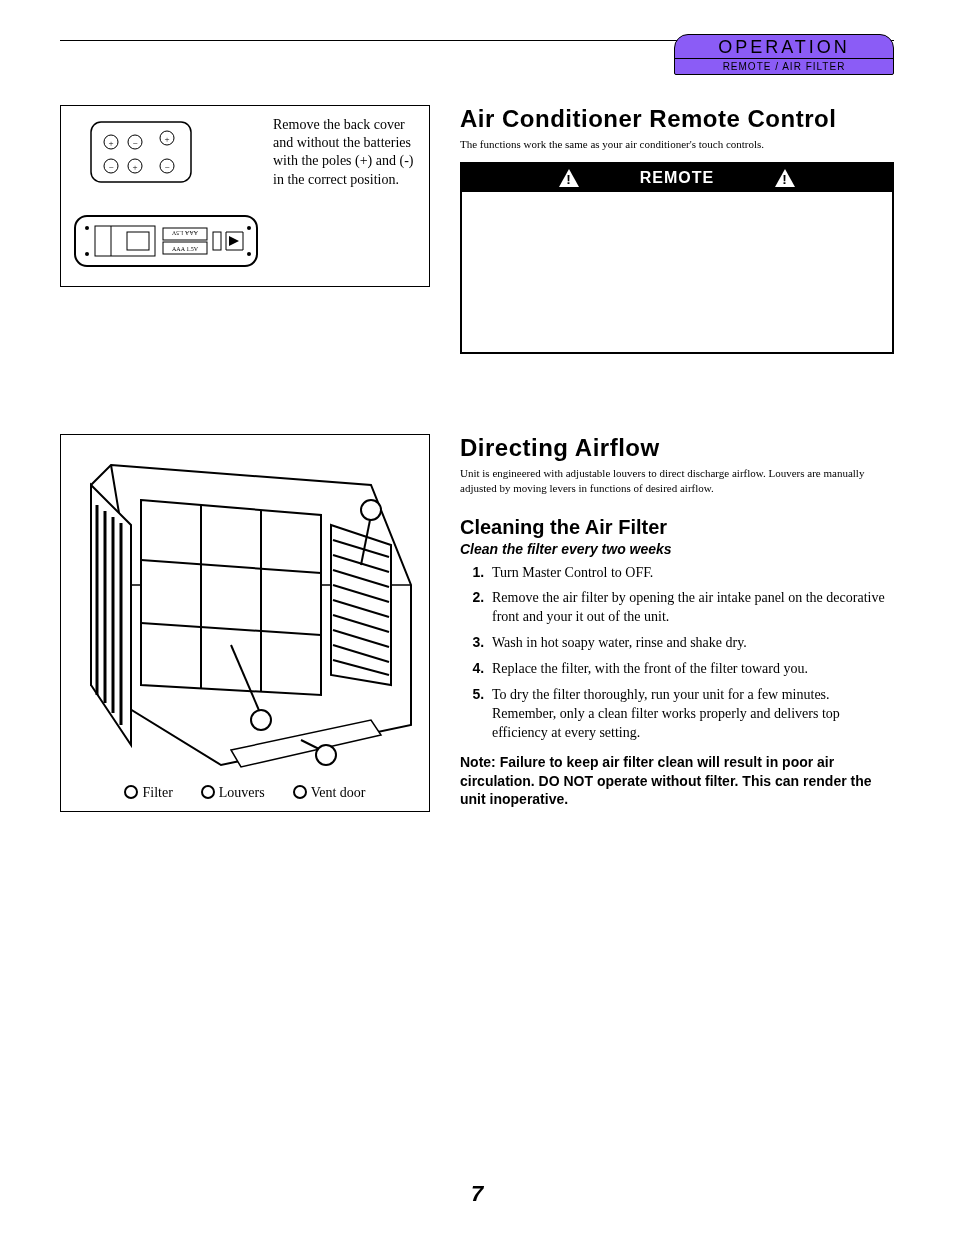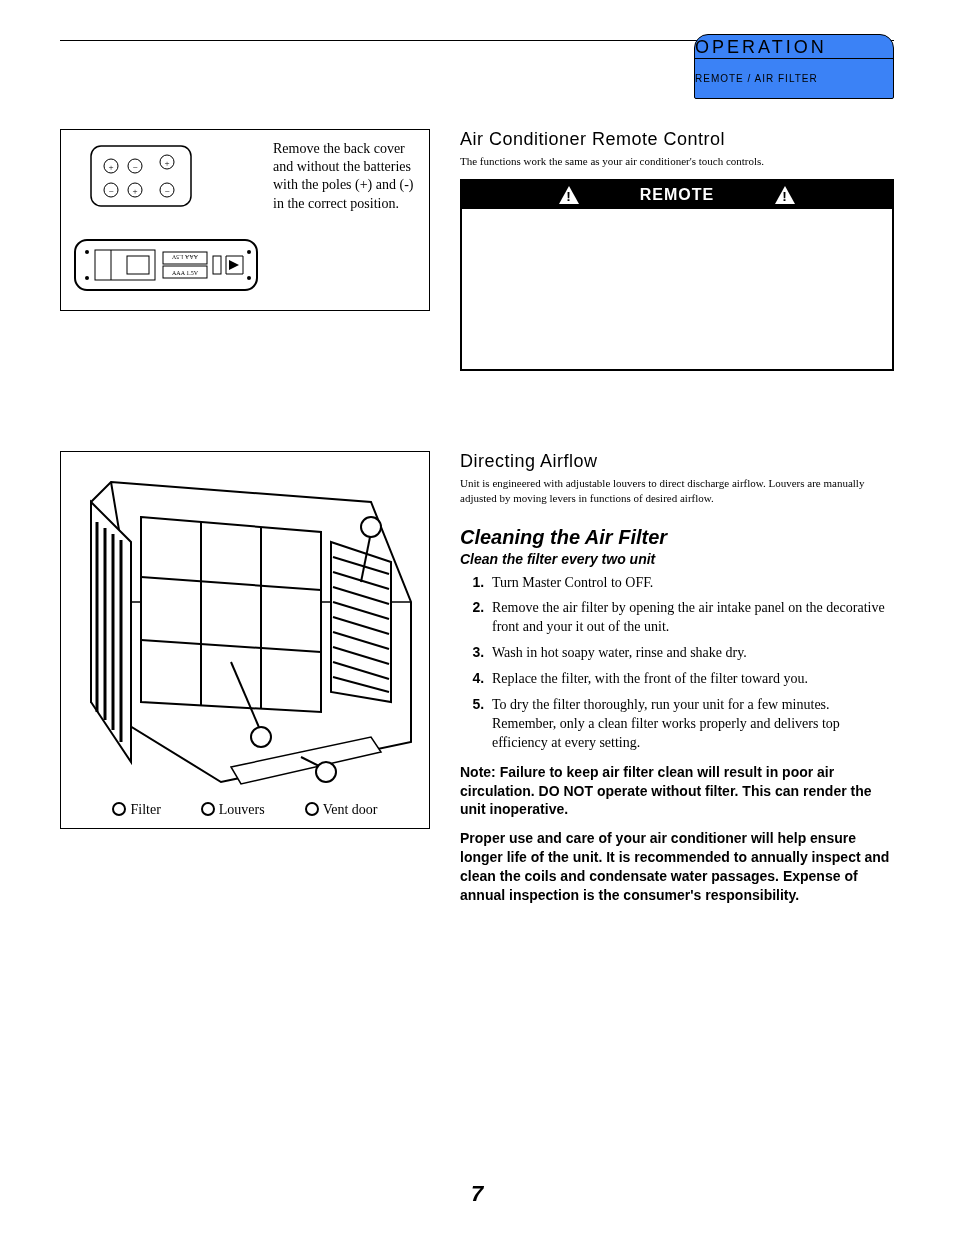"OPERATION" .header-tag { background: #3b82f6 -> #8b5cf6; text-align: none -> center; width: 200px -> 220px }
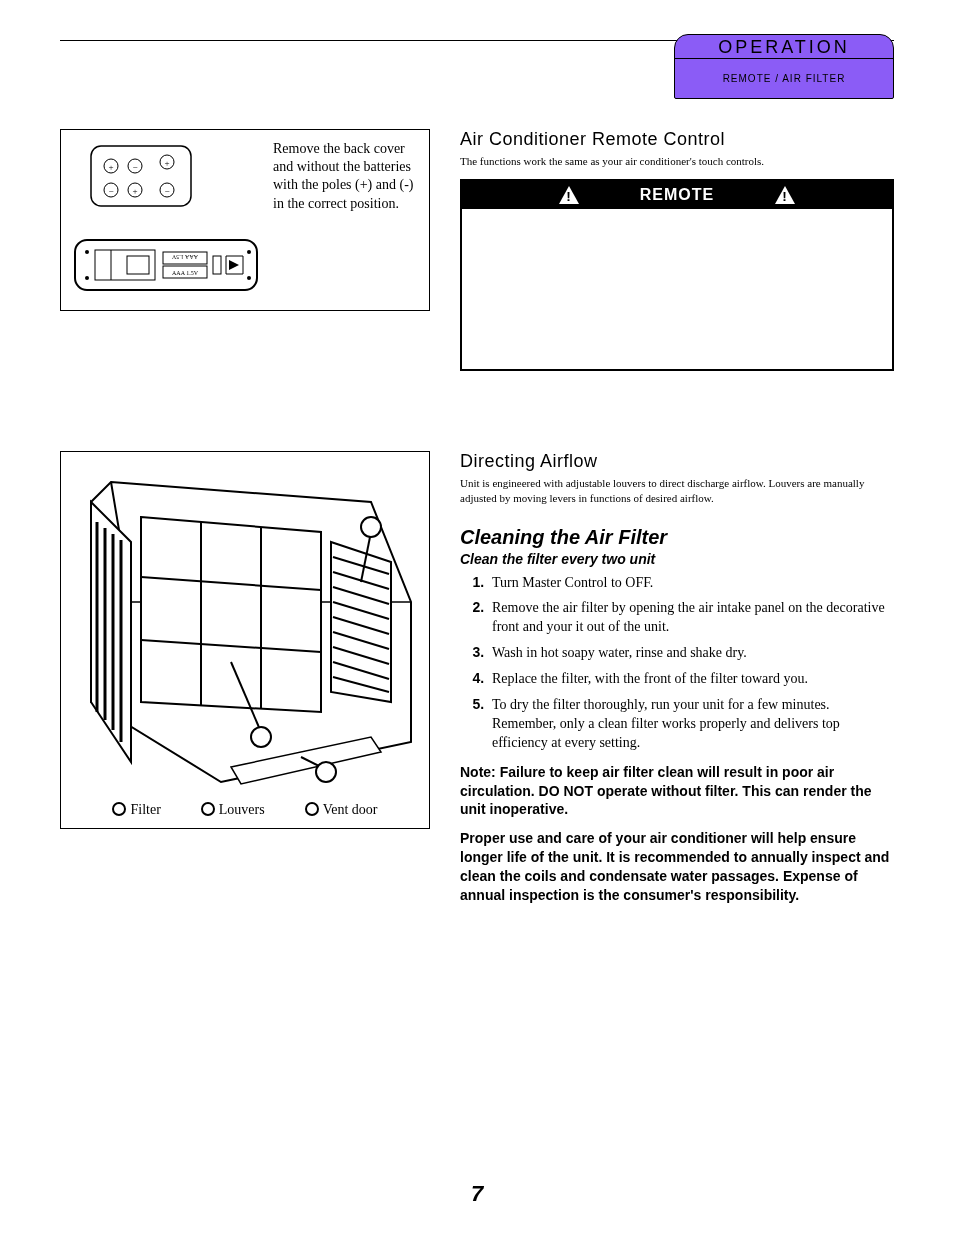"REMOTE / AIR FILTER" .header-tag .bottom { padding: 14px 0 -> 2px 0 }
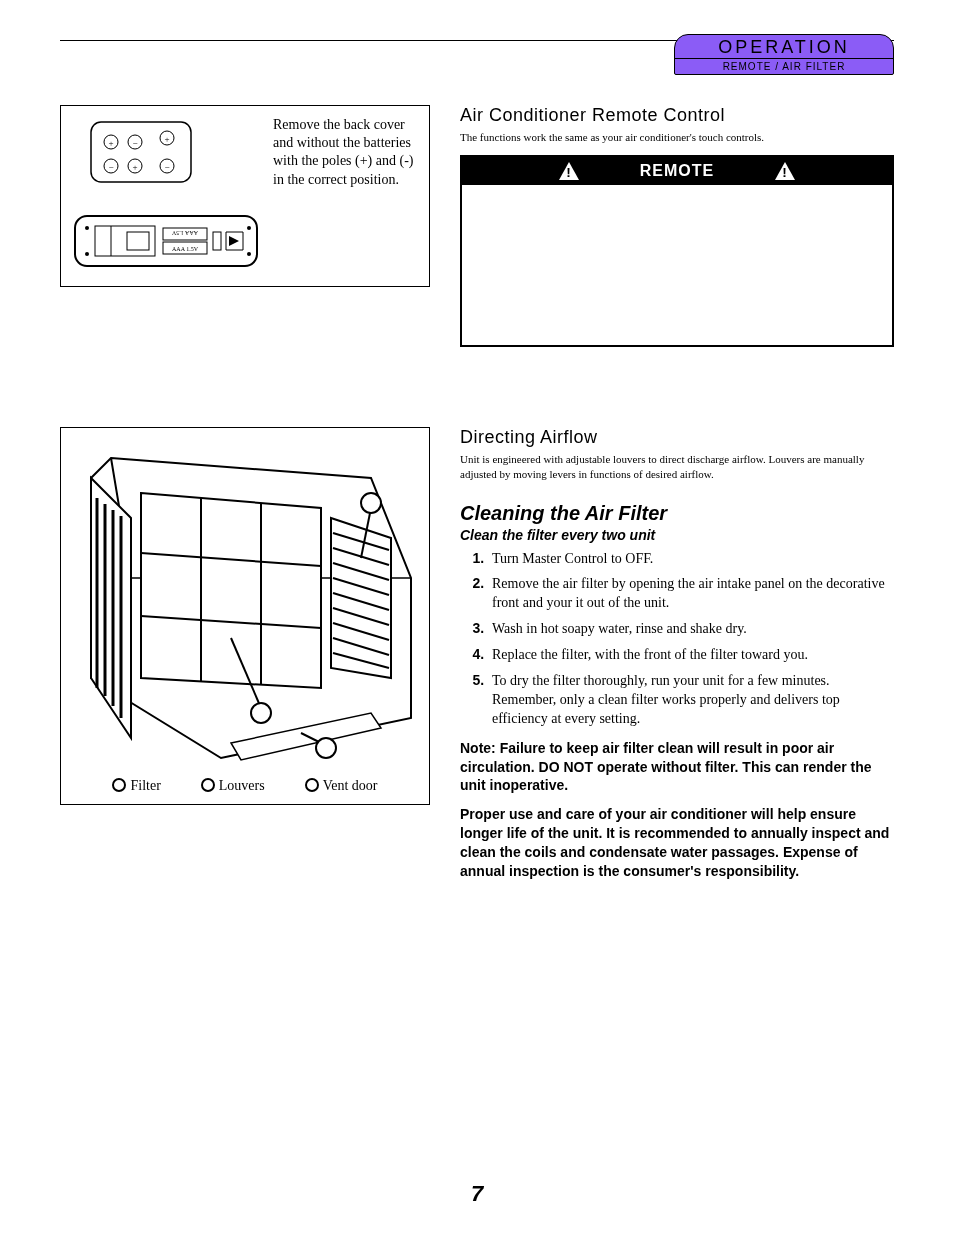"Air Conditioner Remote Control" h2.section { font-size: 18px -> 24px; font-weight: 400 -> 700 }
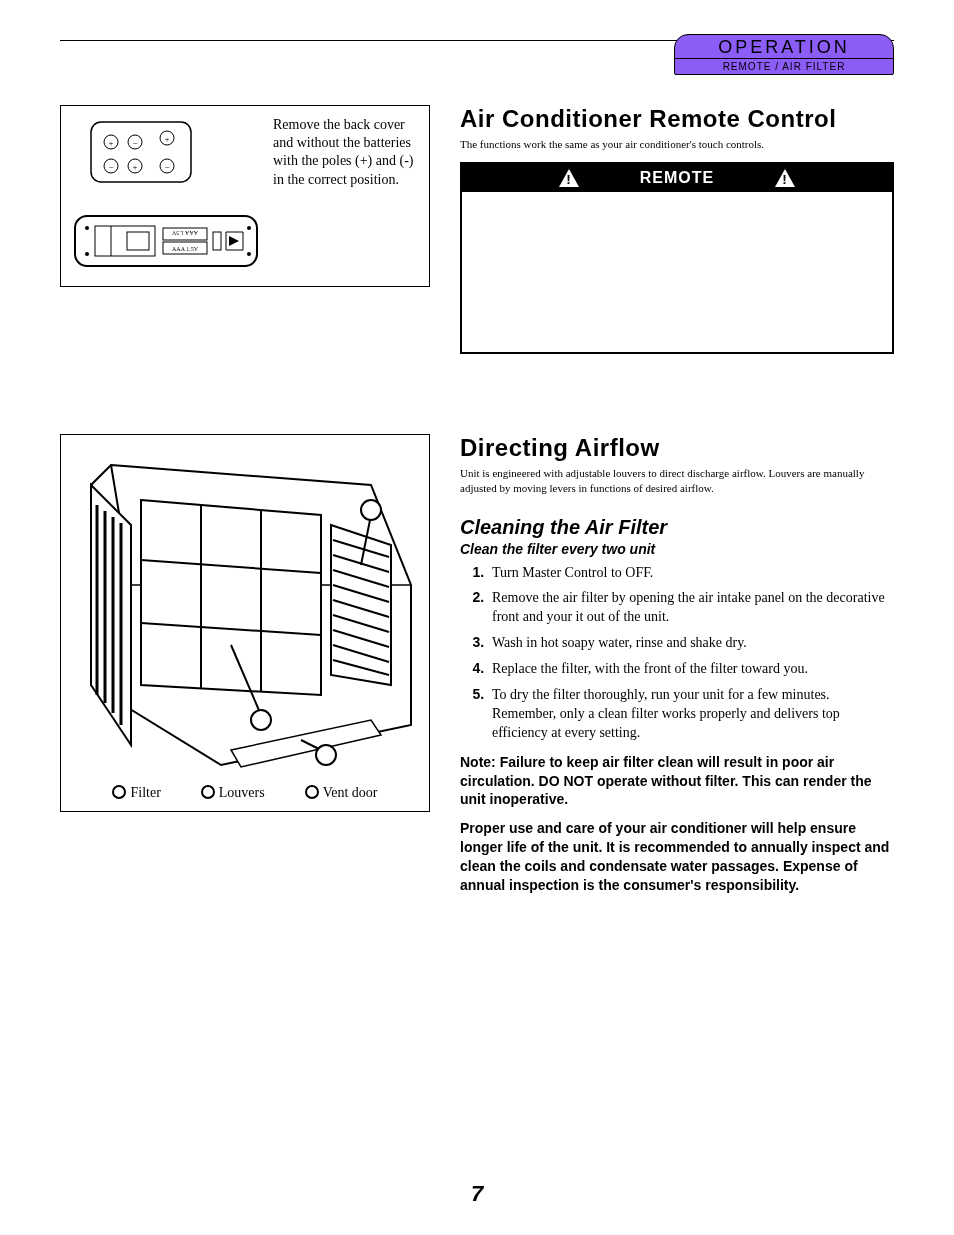"Cleaning the Air Filter" h3.sub { font-style: italic -> none }
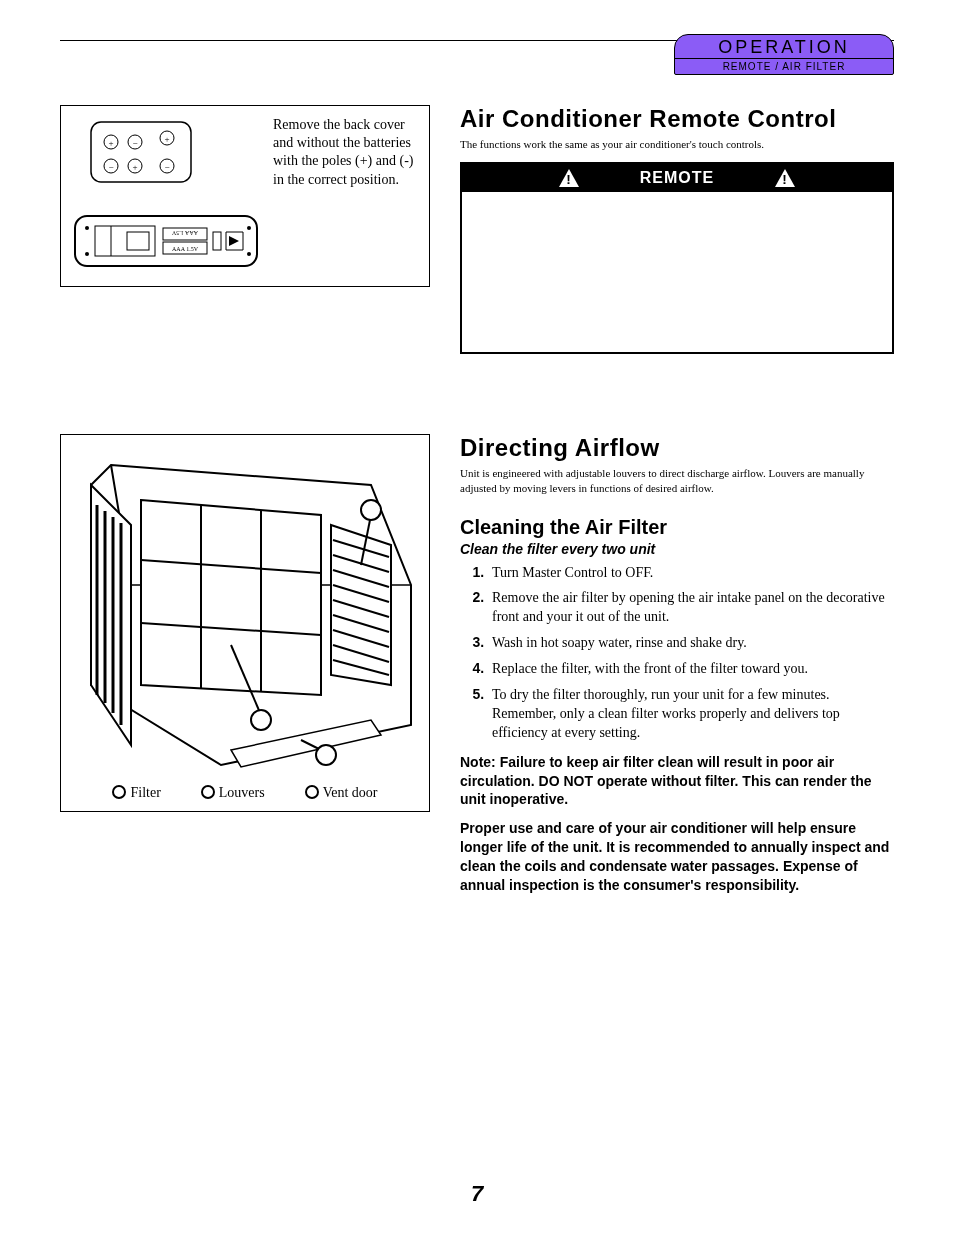"Clean the filter every two" div.ital { text: unit -> weeks }
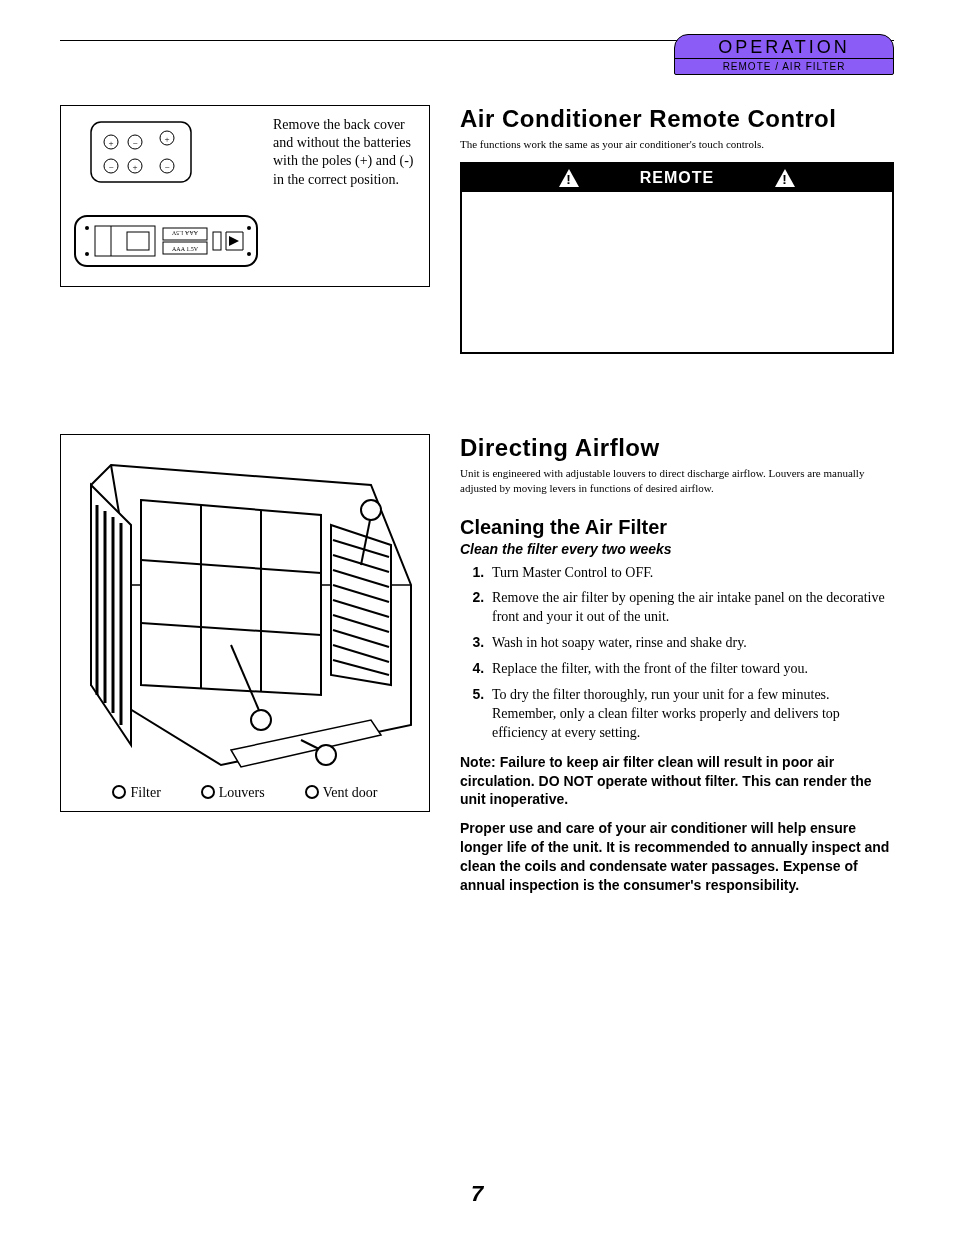"Filter" .legend-row { gap: 40px -> 28px }
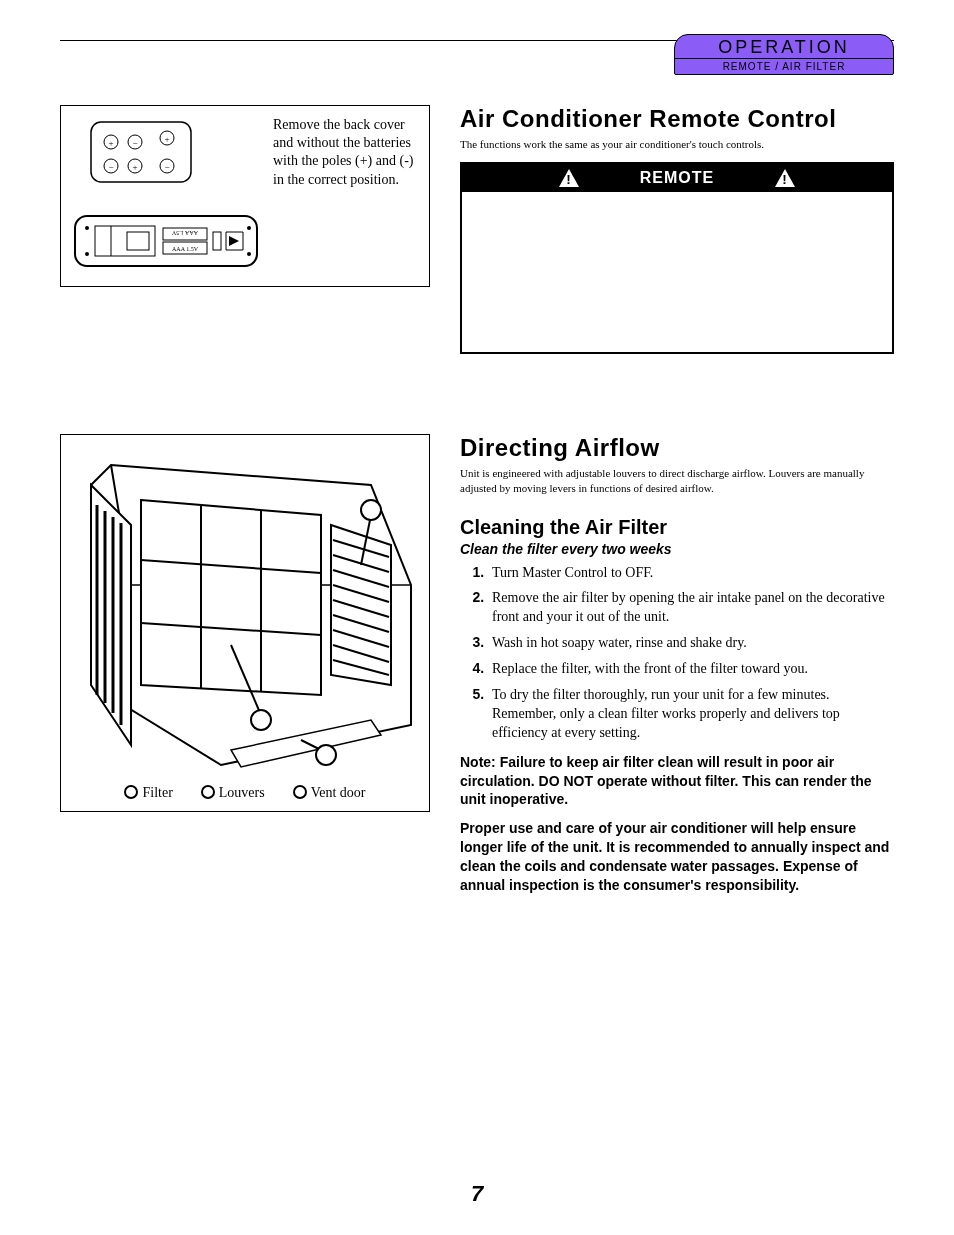"Proper use and care of" div.note { html: <div>Proper use and care of your air conditioner will help ensure longer life of the unit. It is recommended to annually inspect and clean the coils and condensate water passages. Expense of annual inspection is the consumer's responsibility.</div> -> none }
